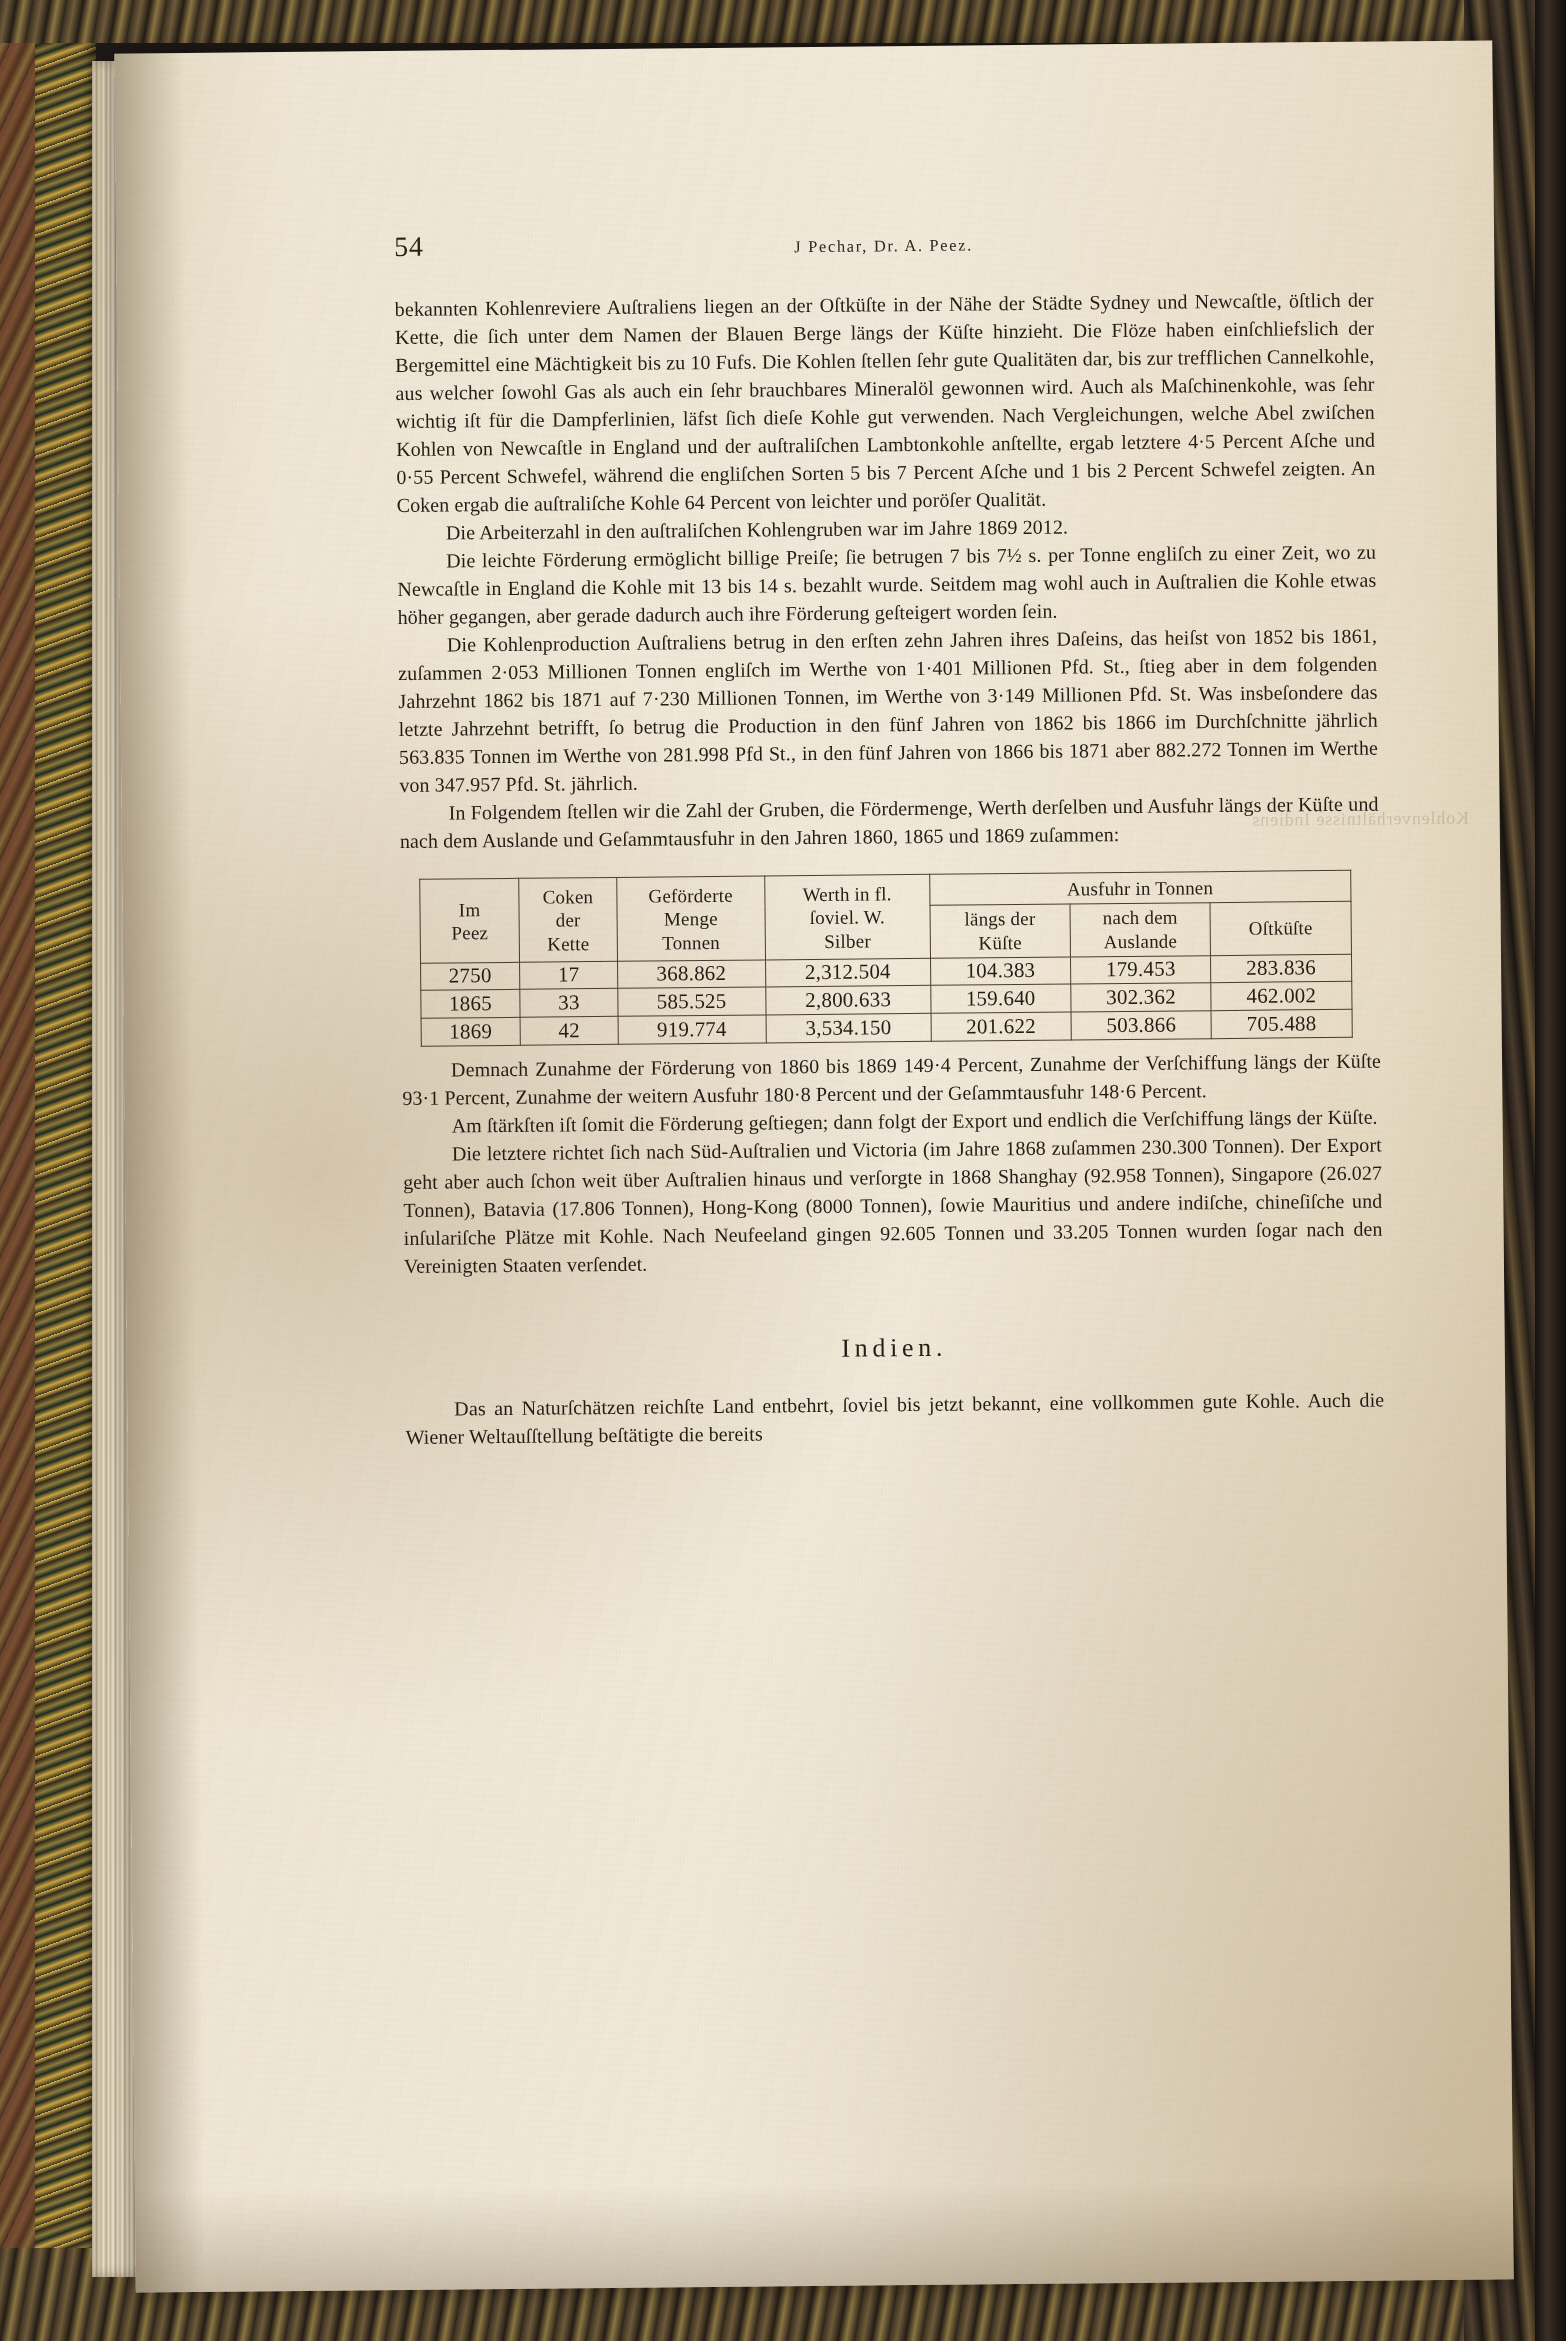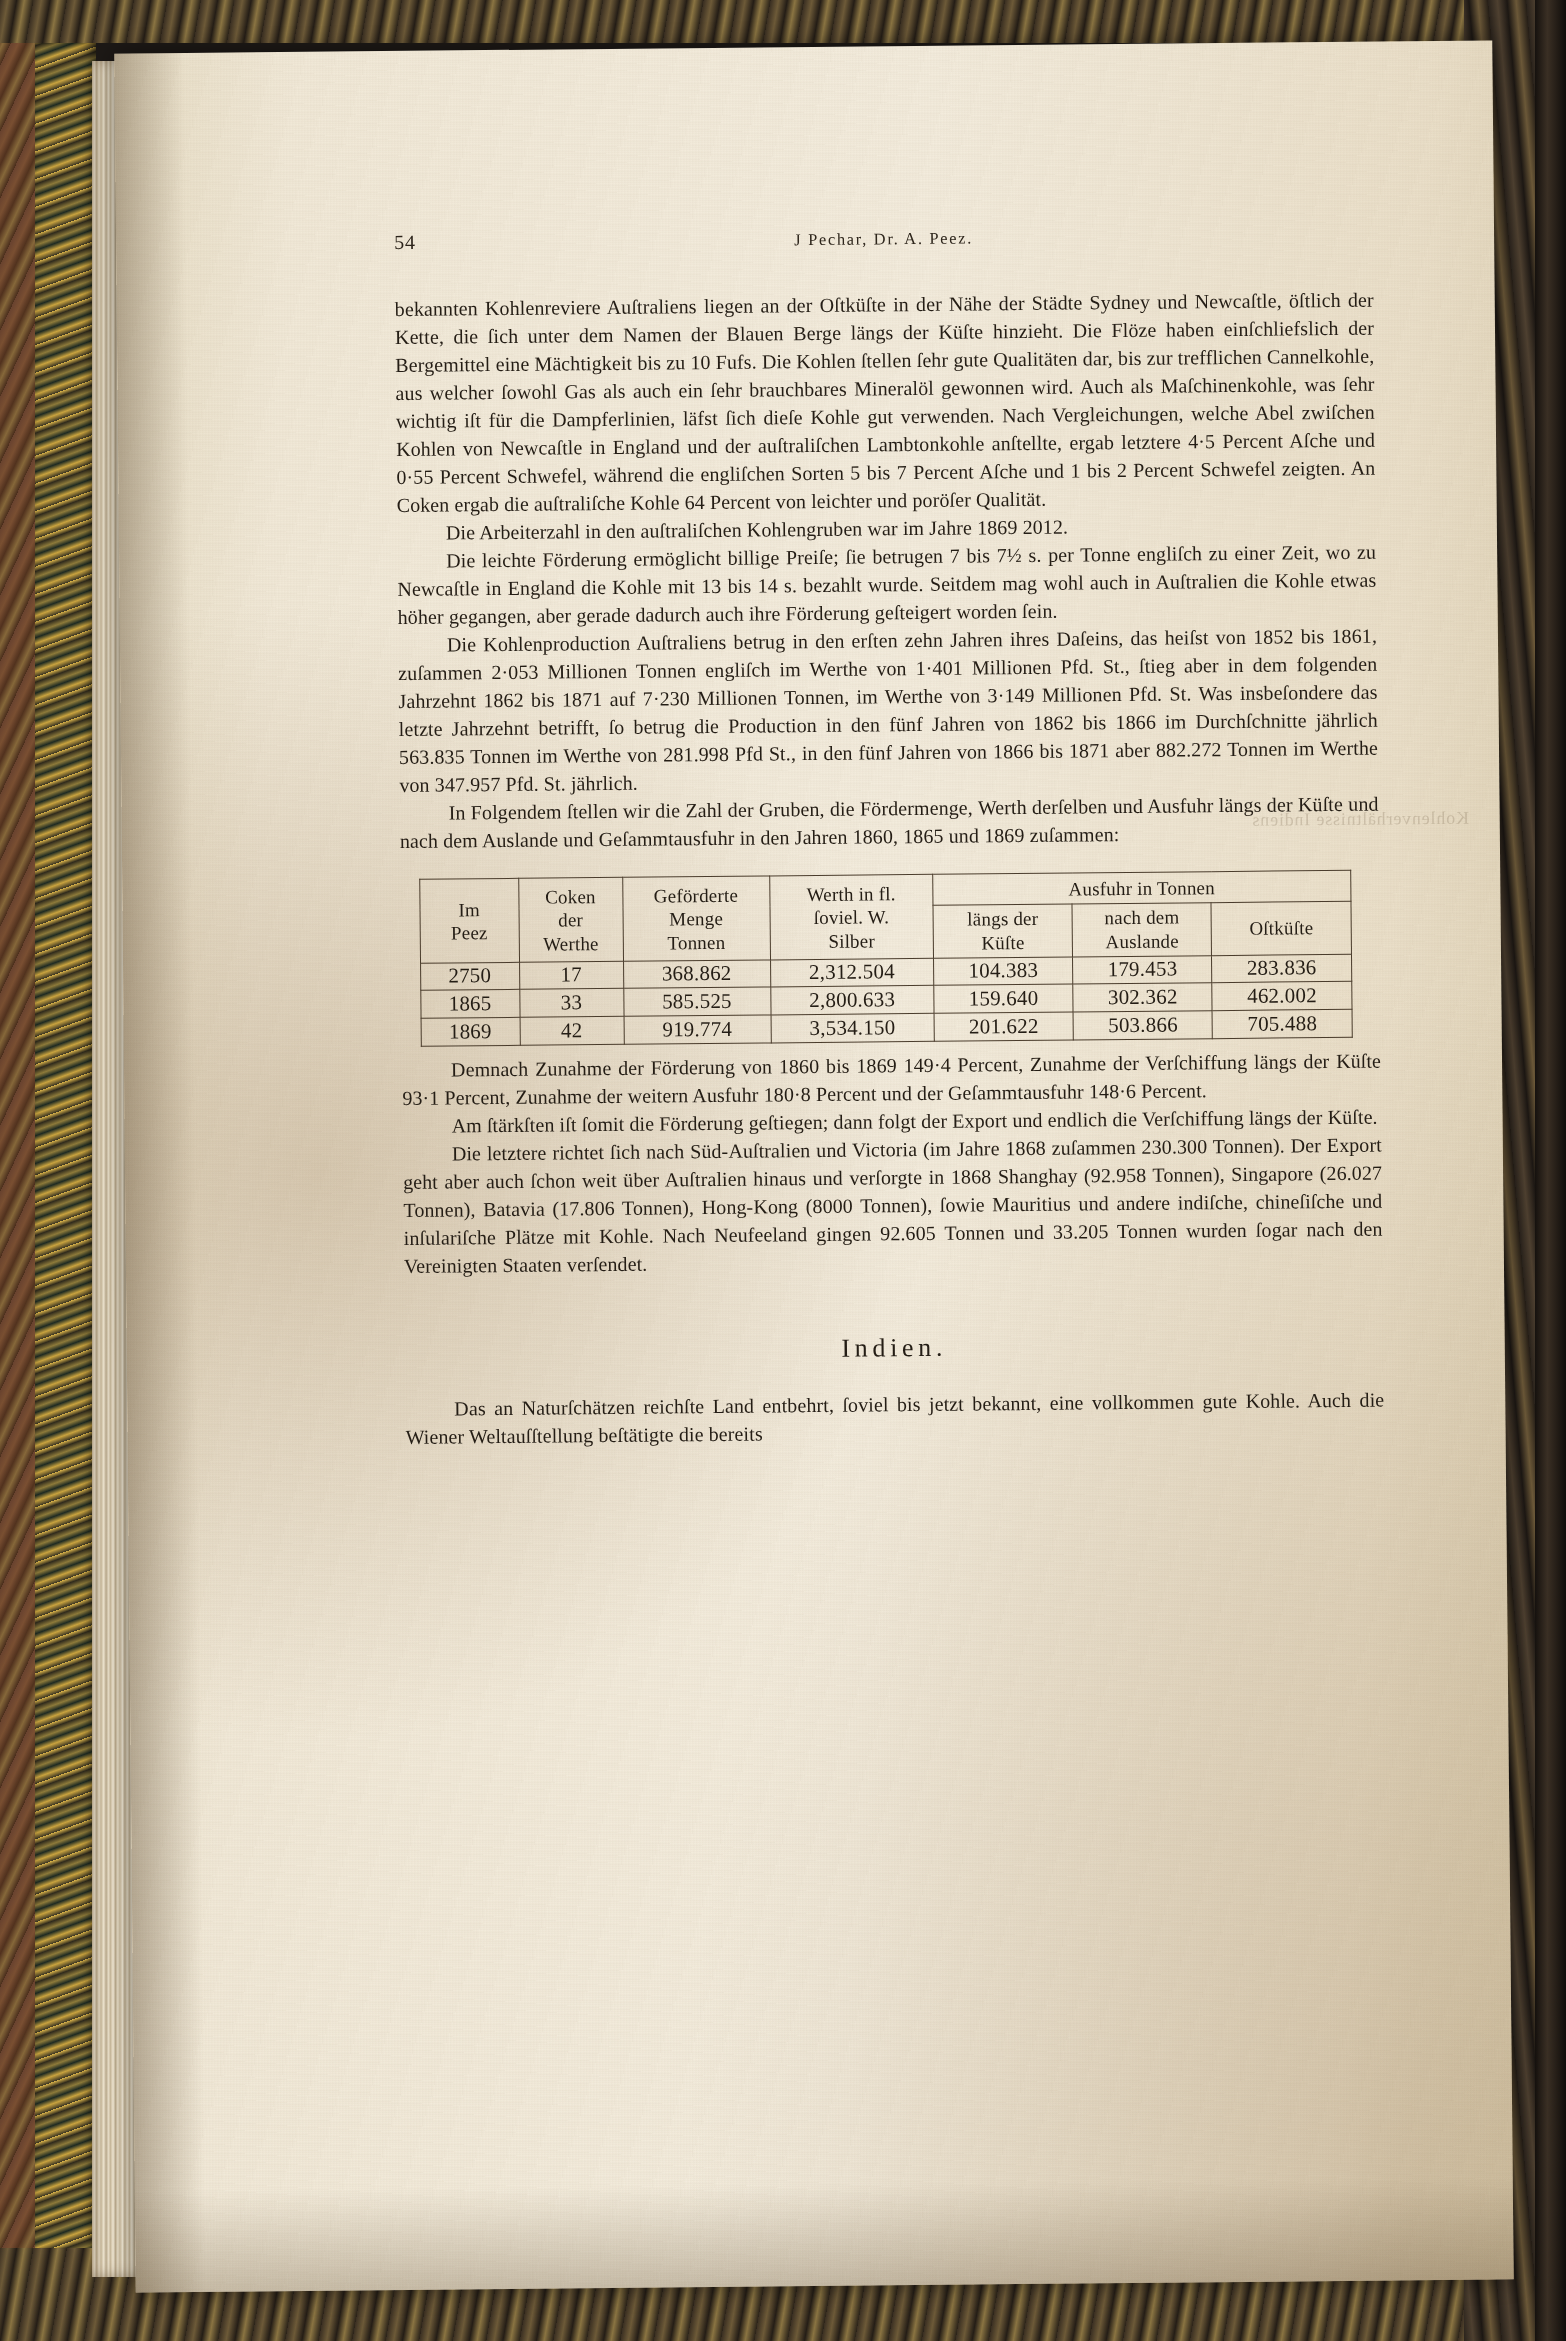"54" .folio { font-size: 20px -> 28px }
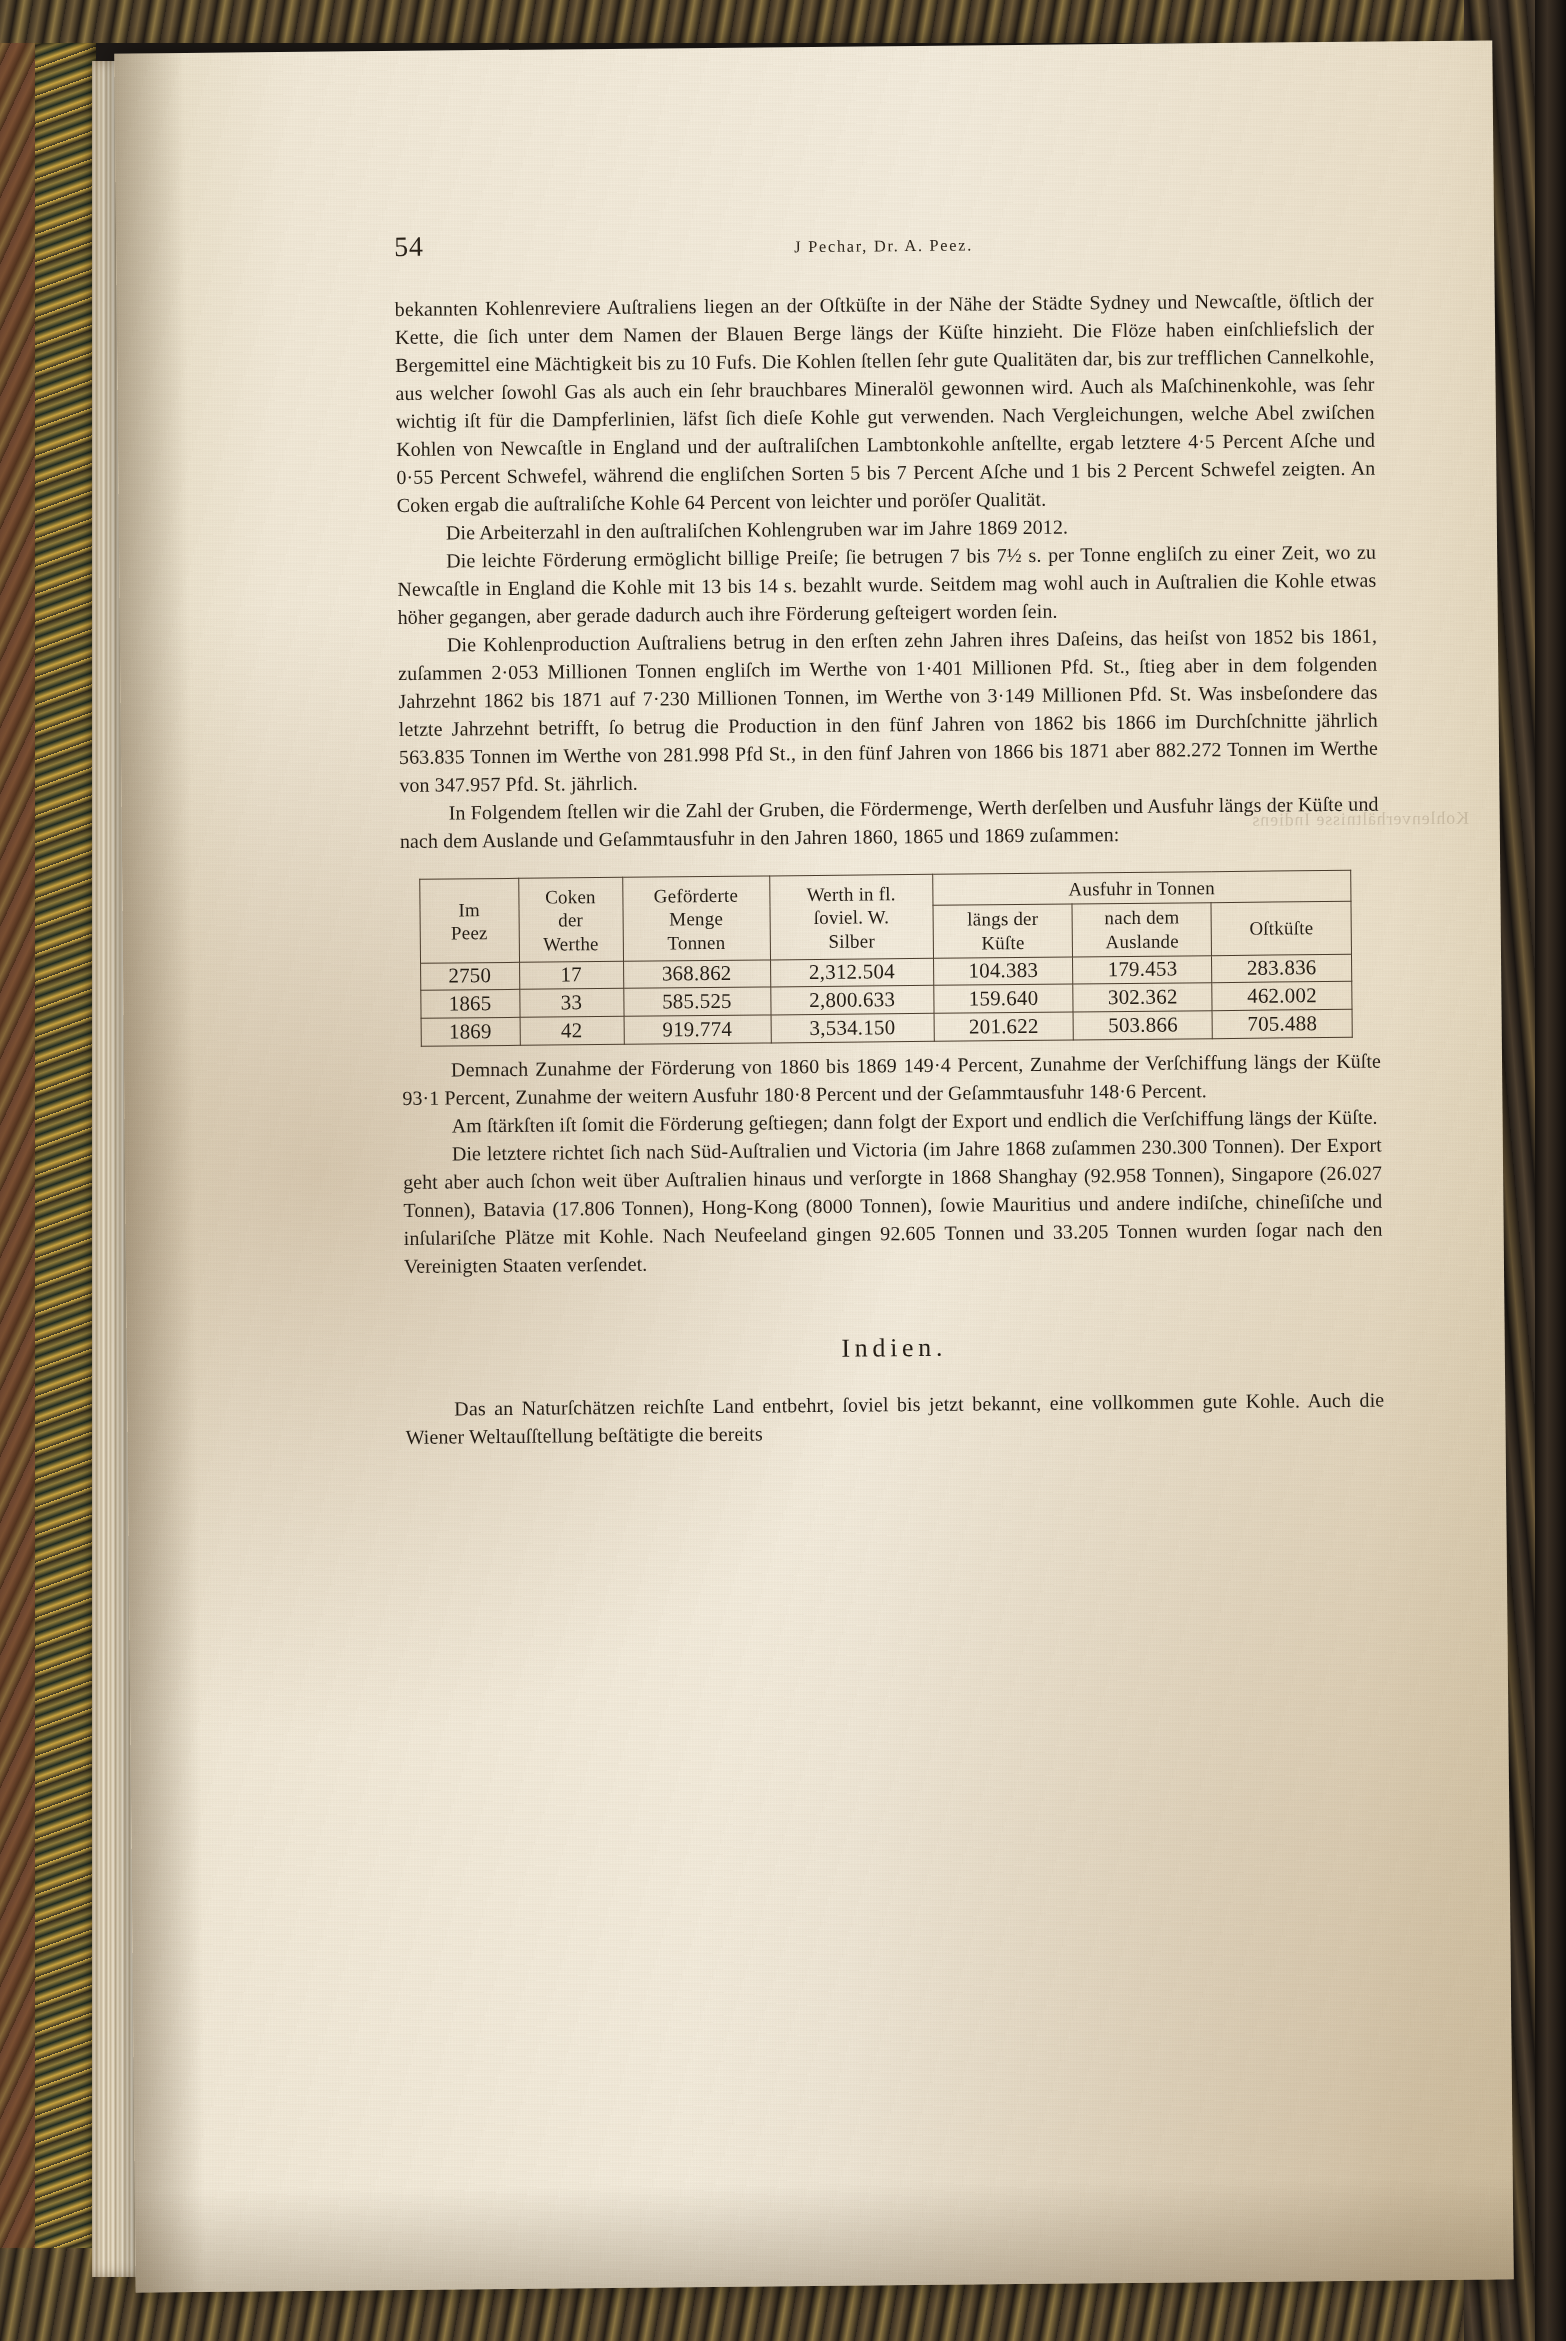"Werthe" span { text: Werthe -> Kette }
